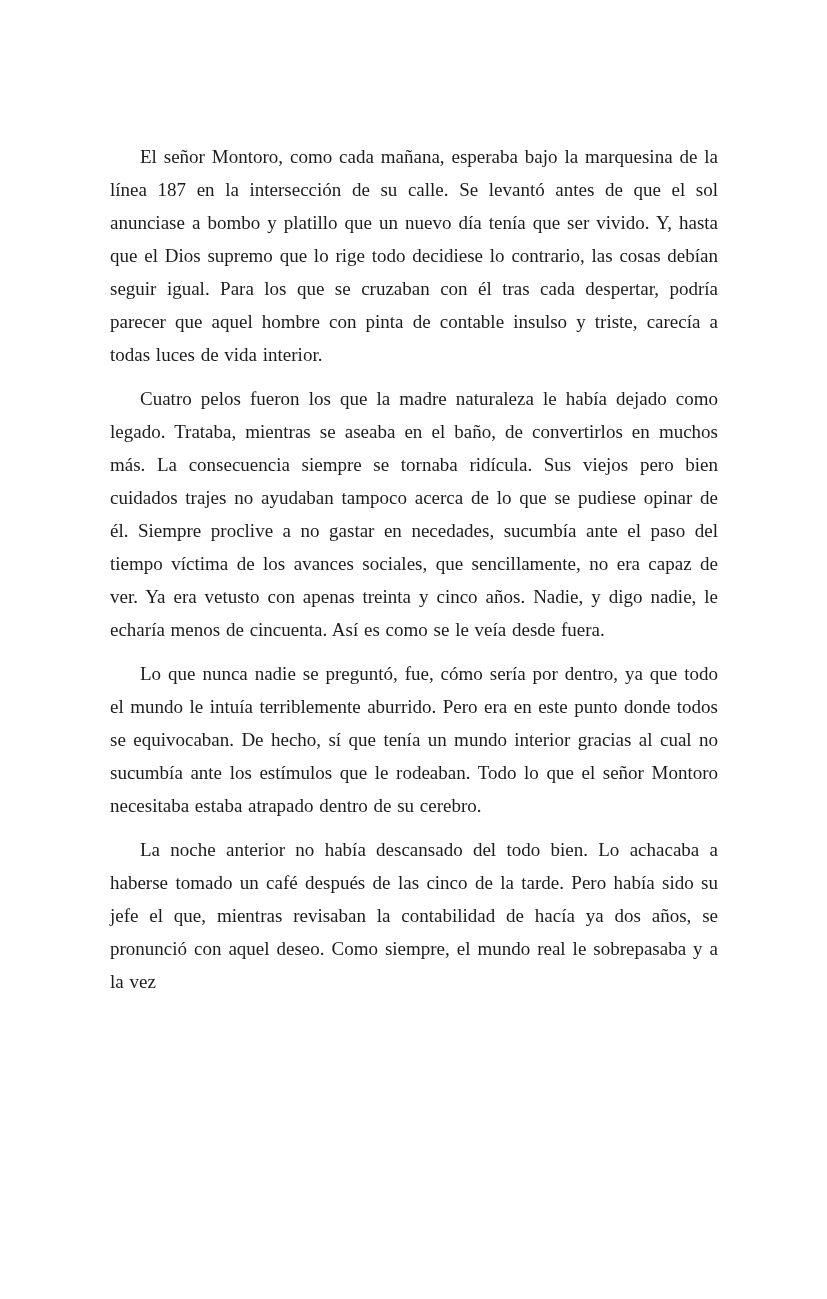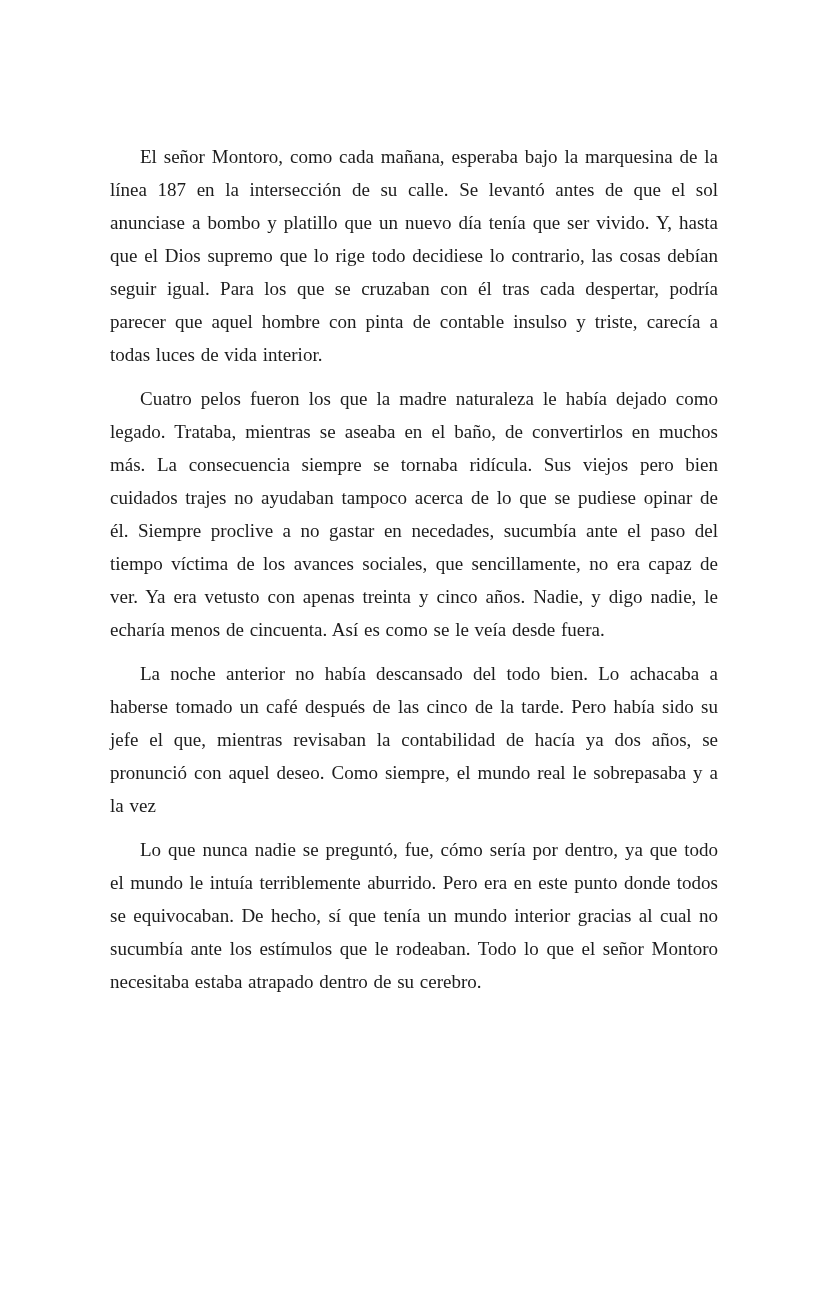"La noche anterior no había" p { order: before "Lo que nunca nadie se" -> after "Lo que nunca nadie se" }
